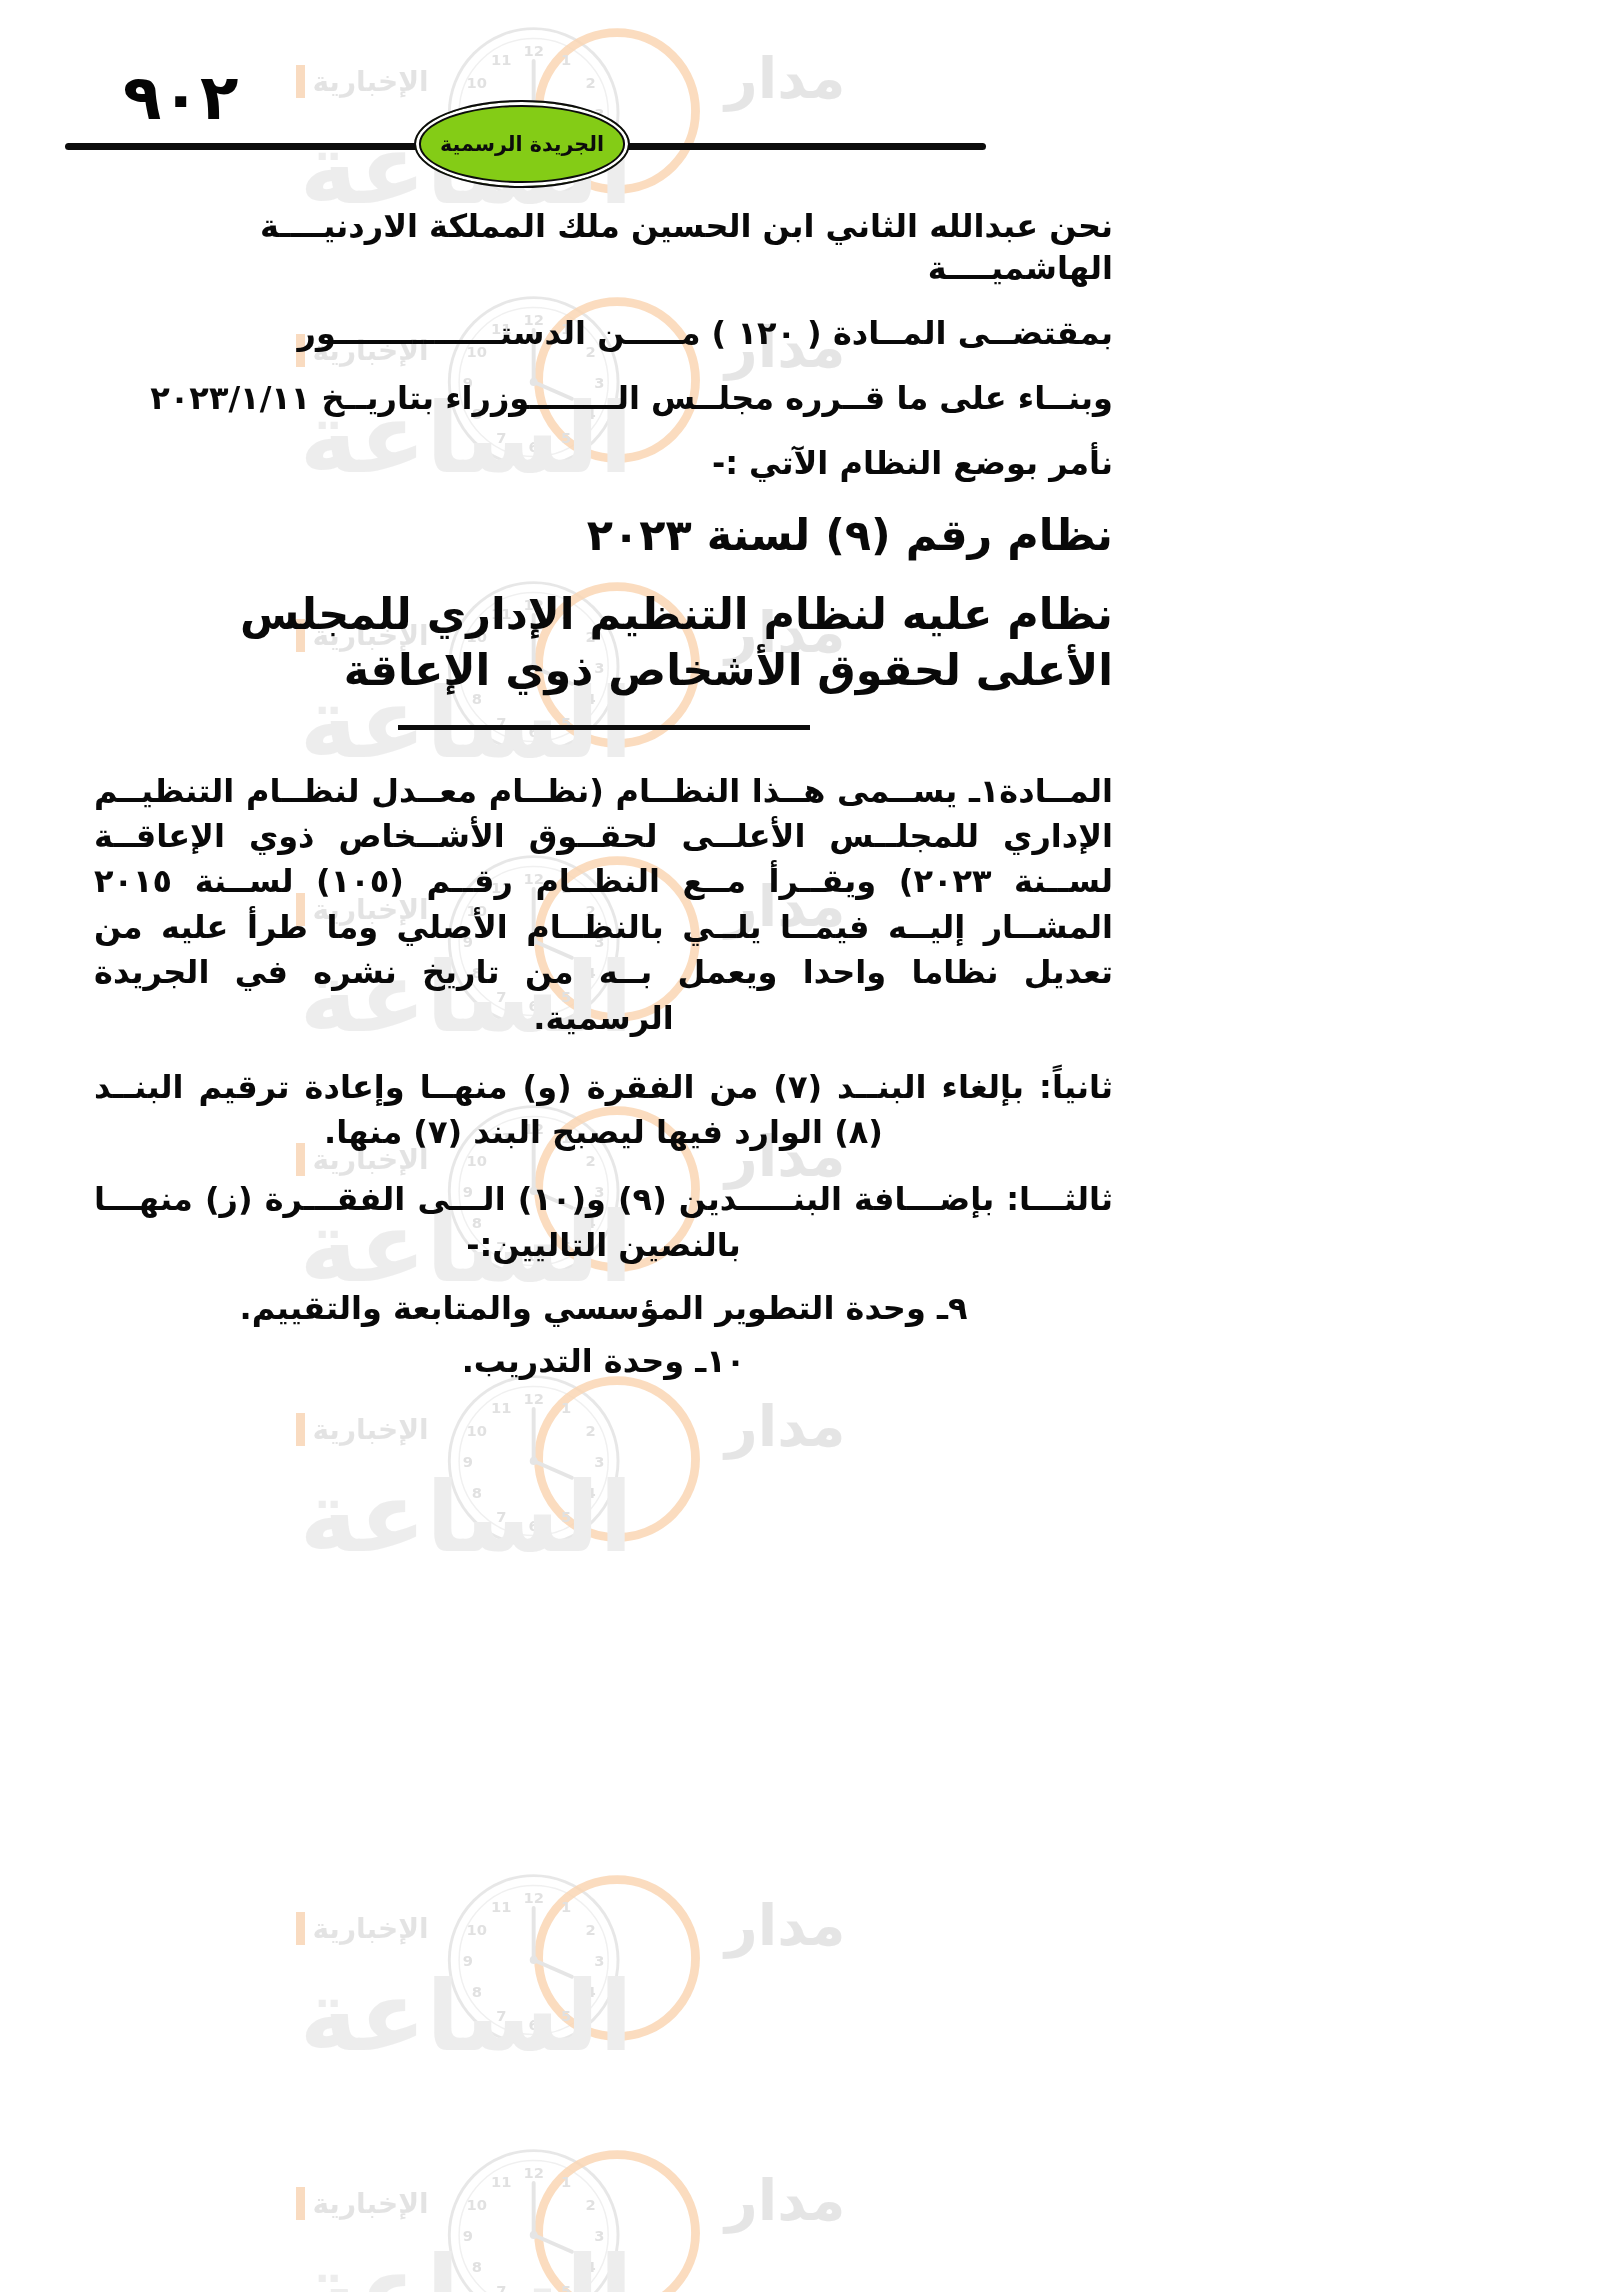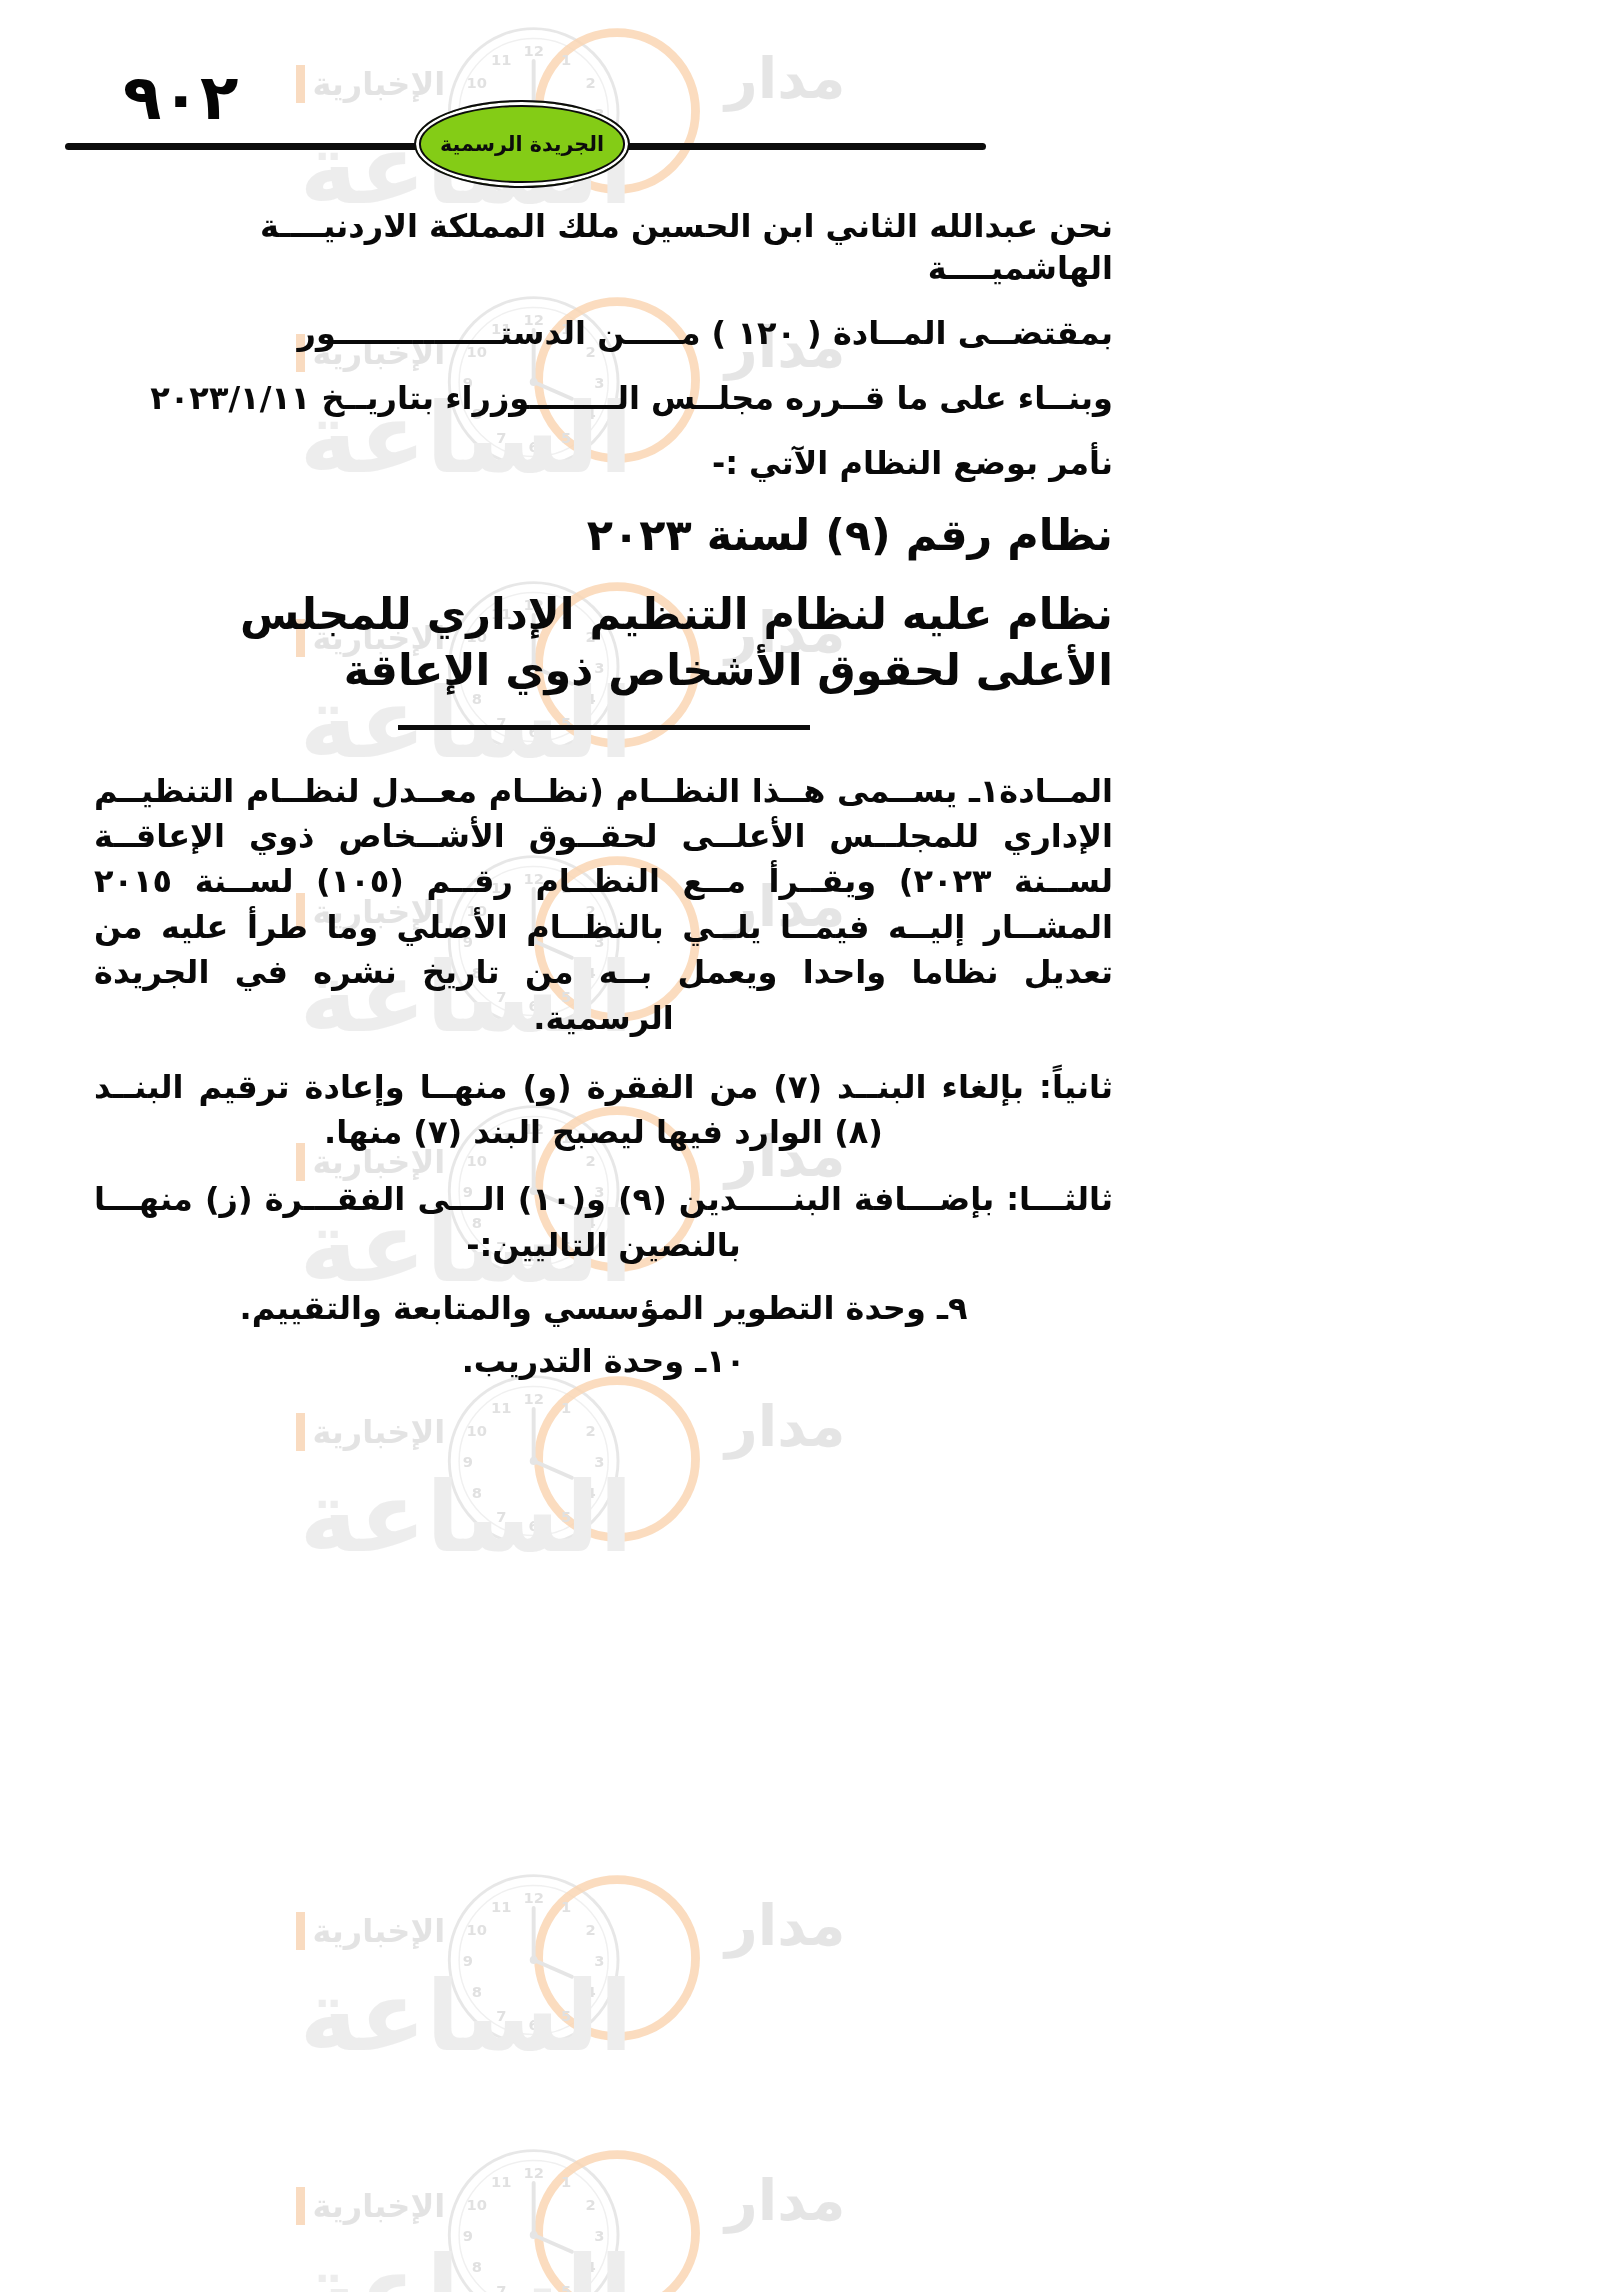"الإخبارية" .wm-akhbar { font-size: 32px -> 28px }
